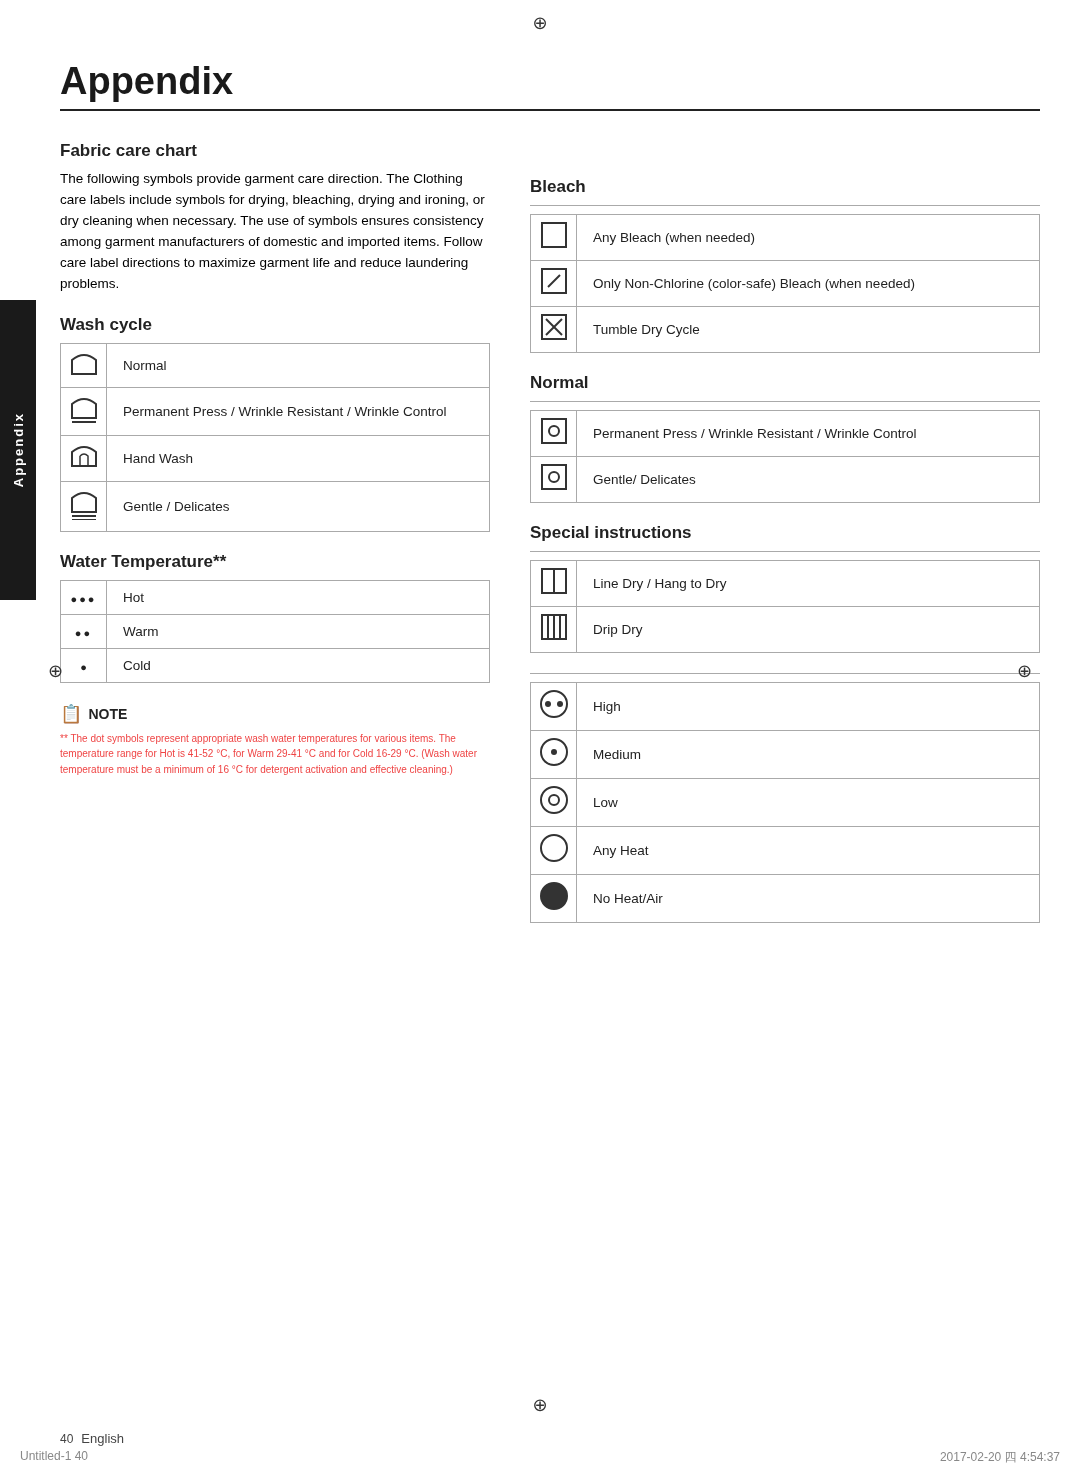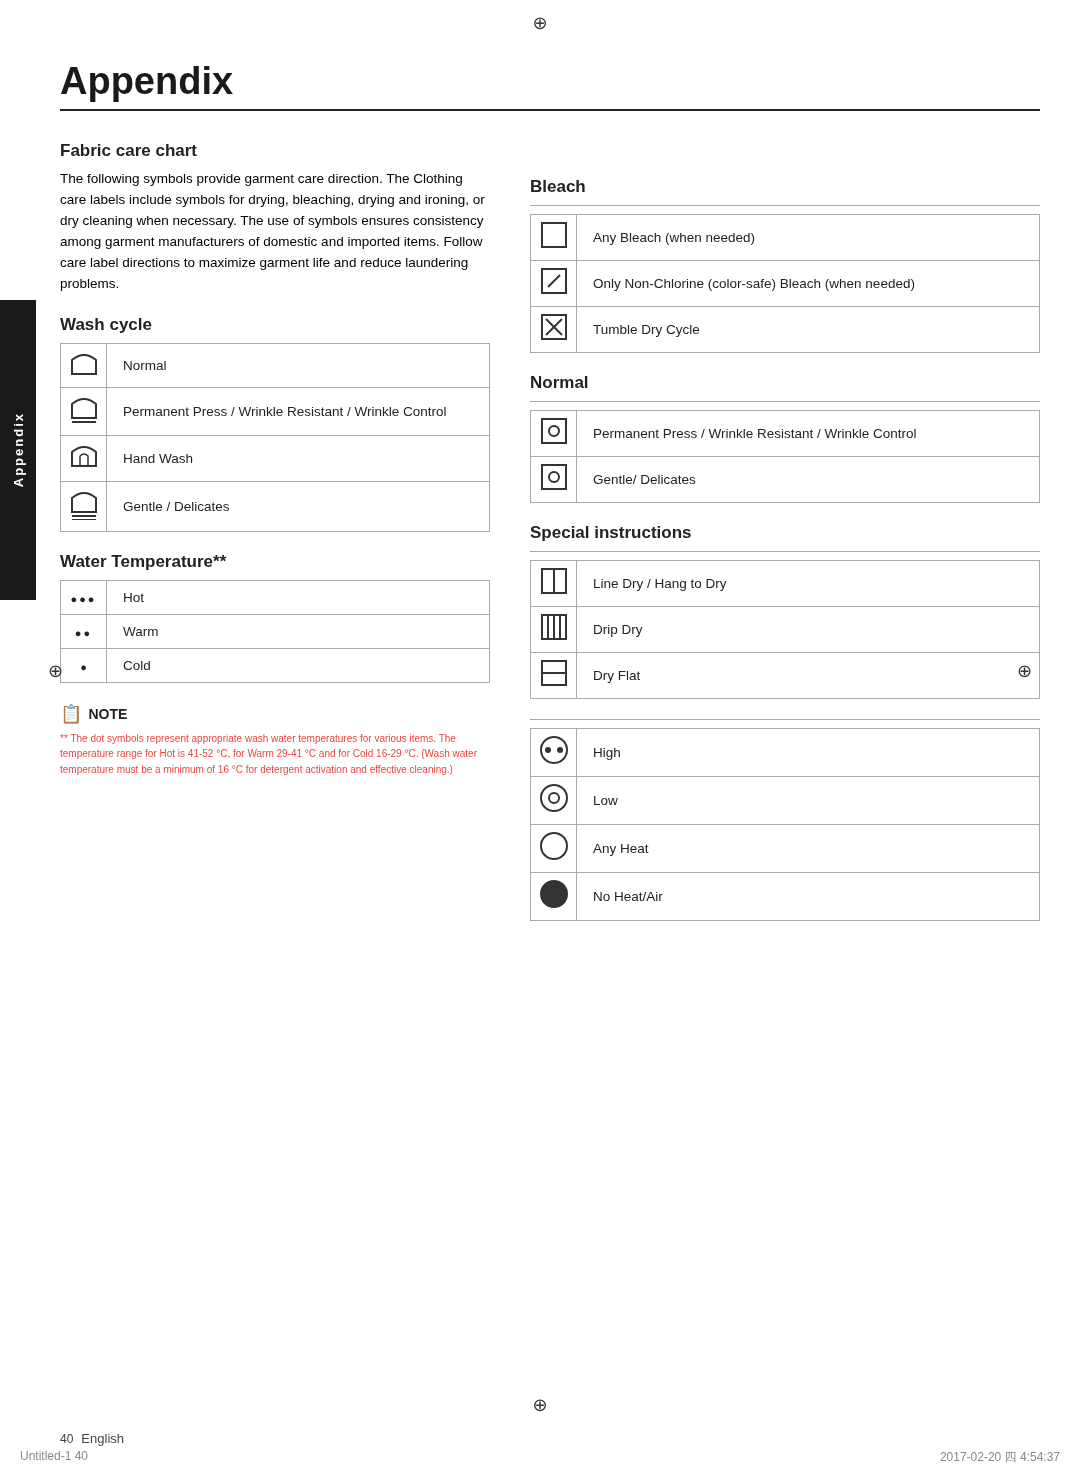"Dry Flat" tr { html: <tr> <td> <svg> <rect></rect> <line></line> </svg> </td> <td>Dry Flat</td> </tr> -> none }
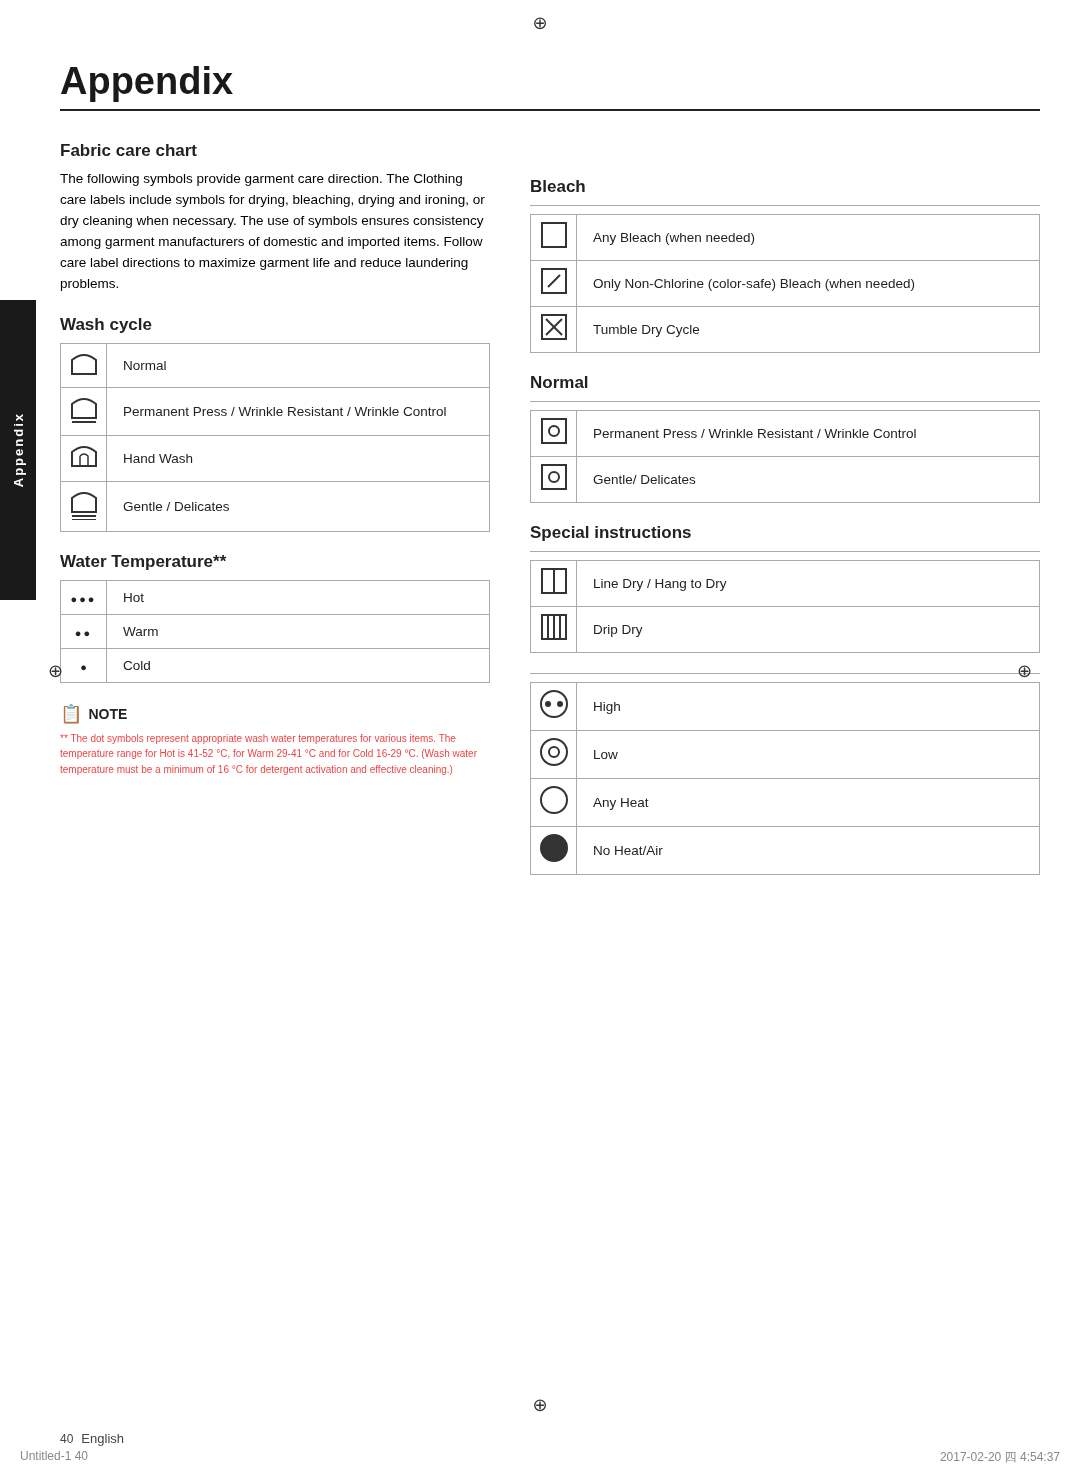"Medium" tr { html: none -> <tr> <td> <svg> <circle></circle> <circle></circle> </svg> </td> <td>Medium</td> </tr> }
